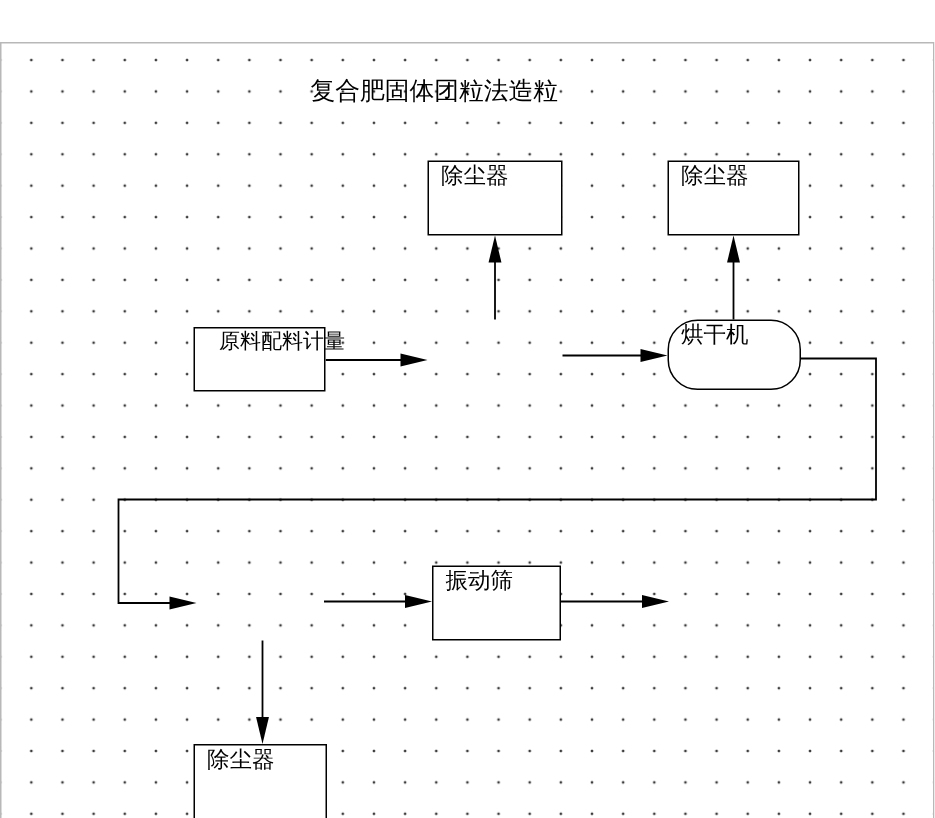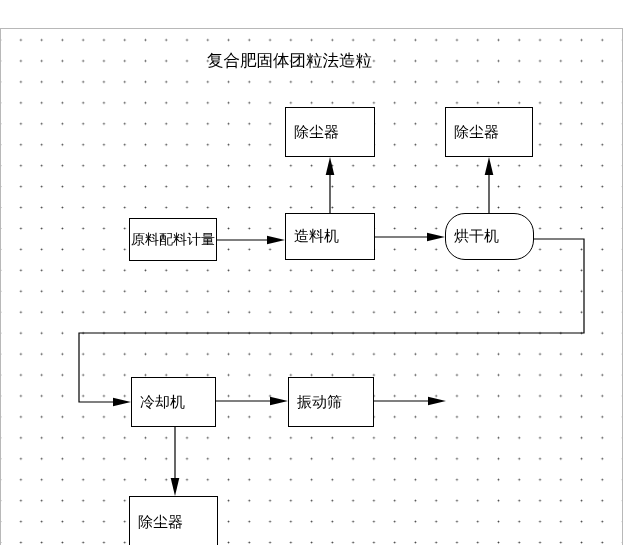"除尘器" .node { align-items: center -> none }
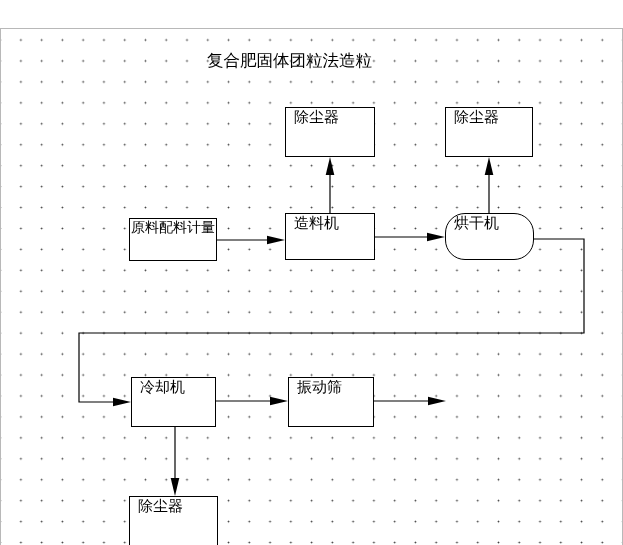"原料配料计量" .node.tight { padding-left: 1px -> 16px }
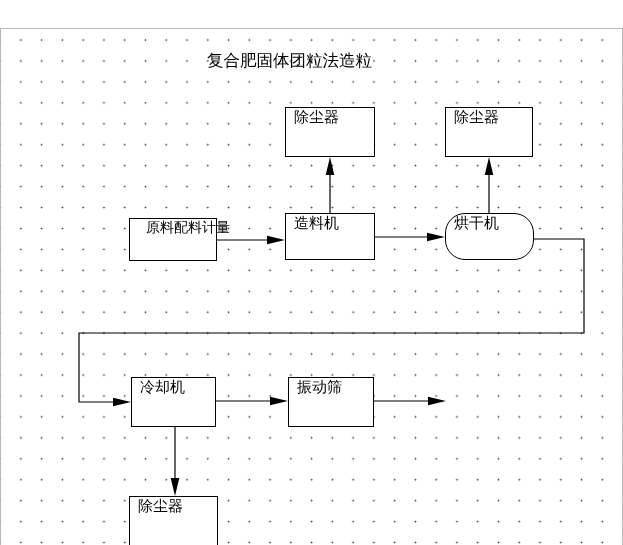"造料机" div.node { html: <div> <span>造料机</span> </div> -> none }
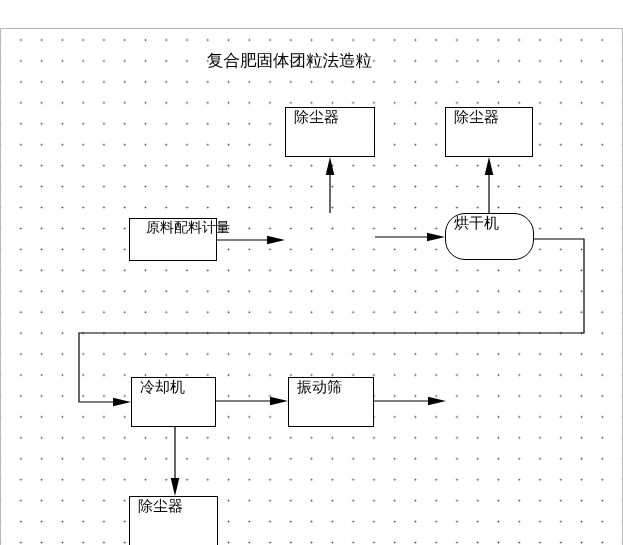"冷却机" div.node { html: <div> <span>冷却机</span> </div> -> none }
